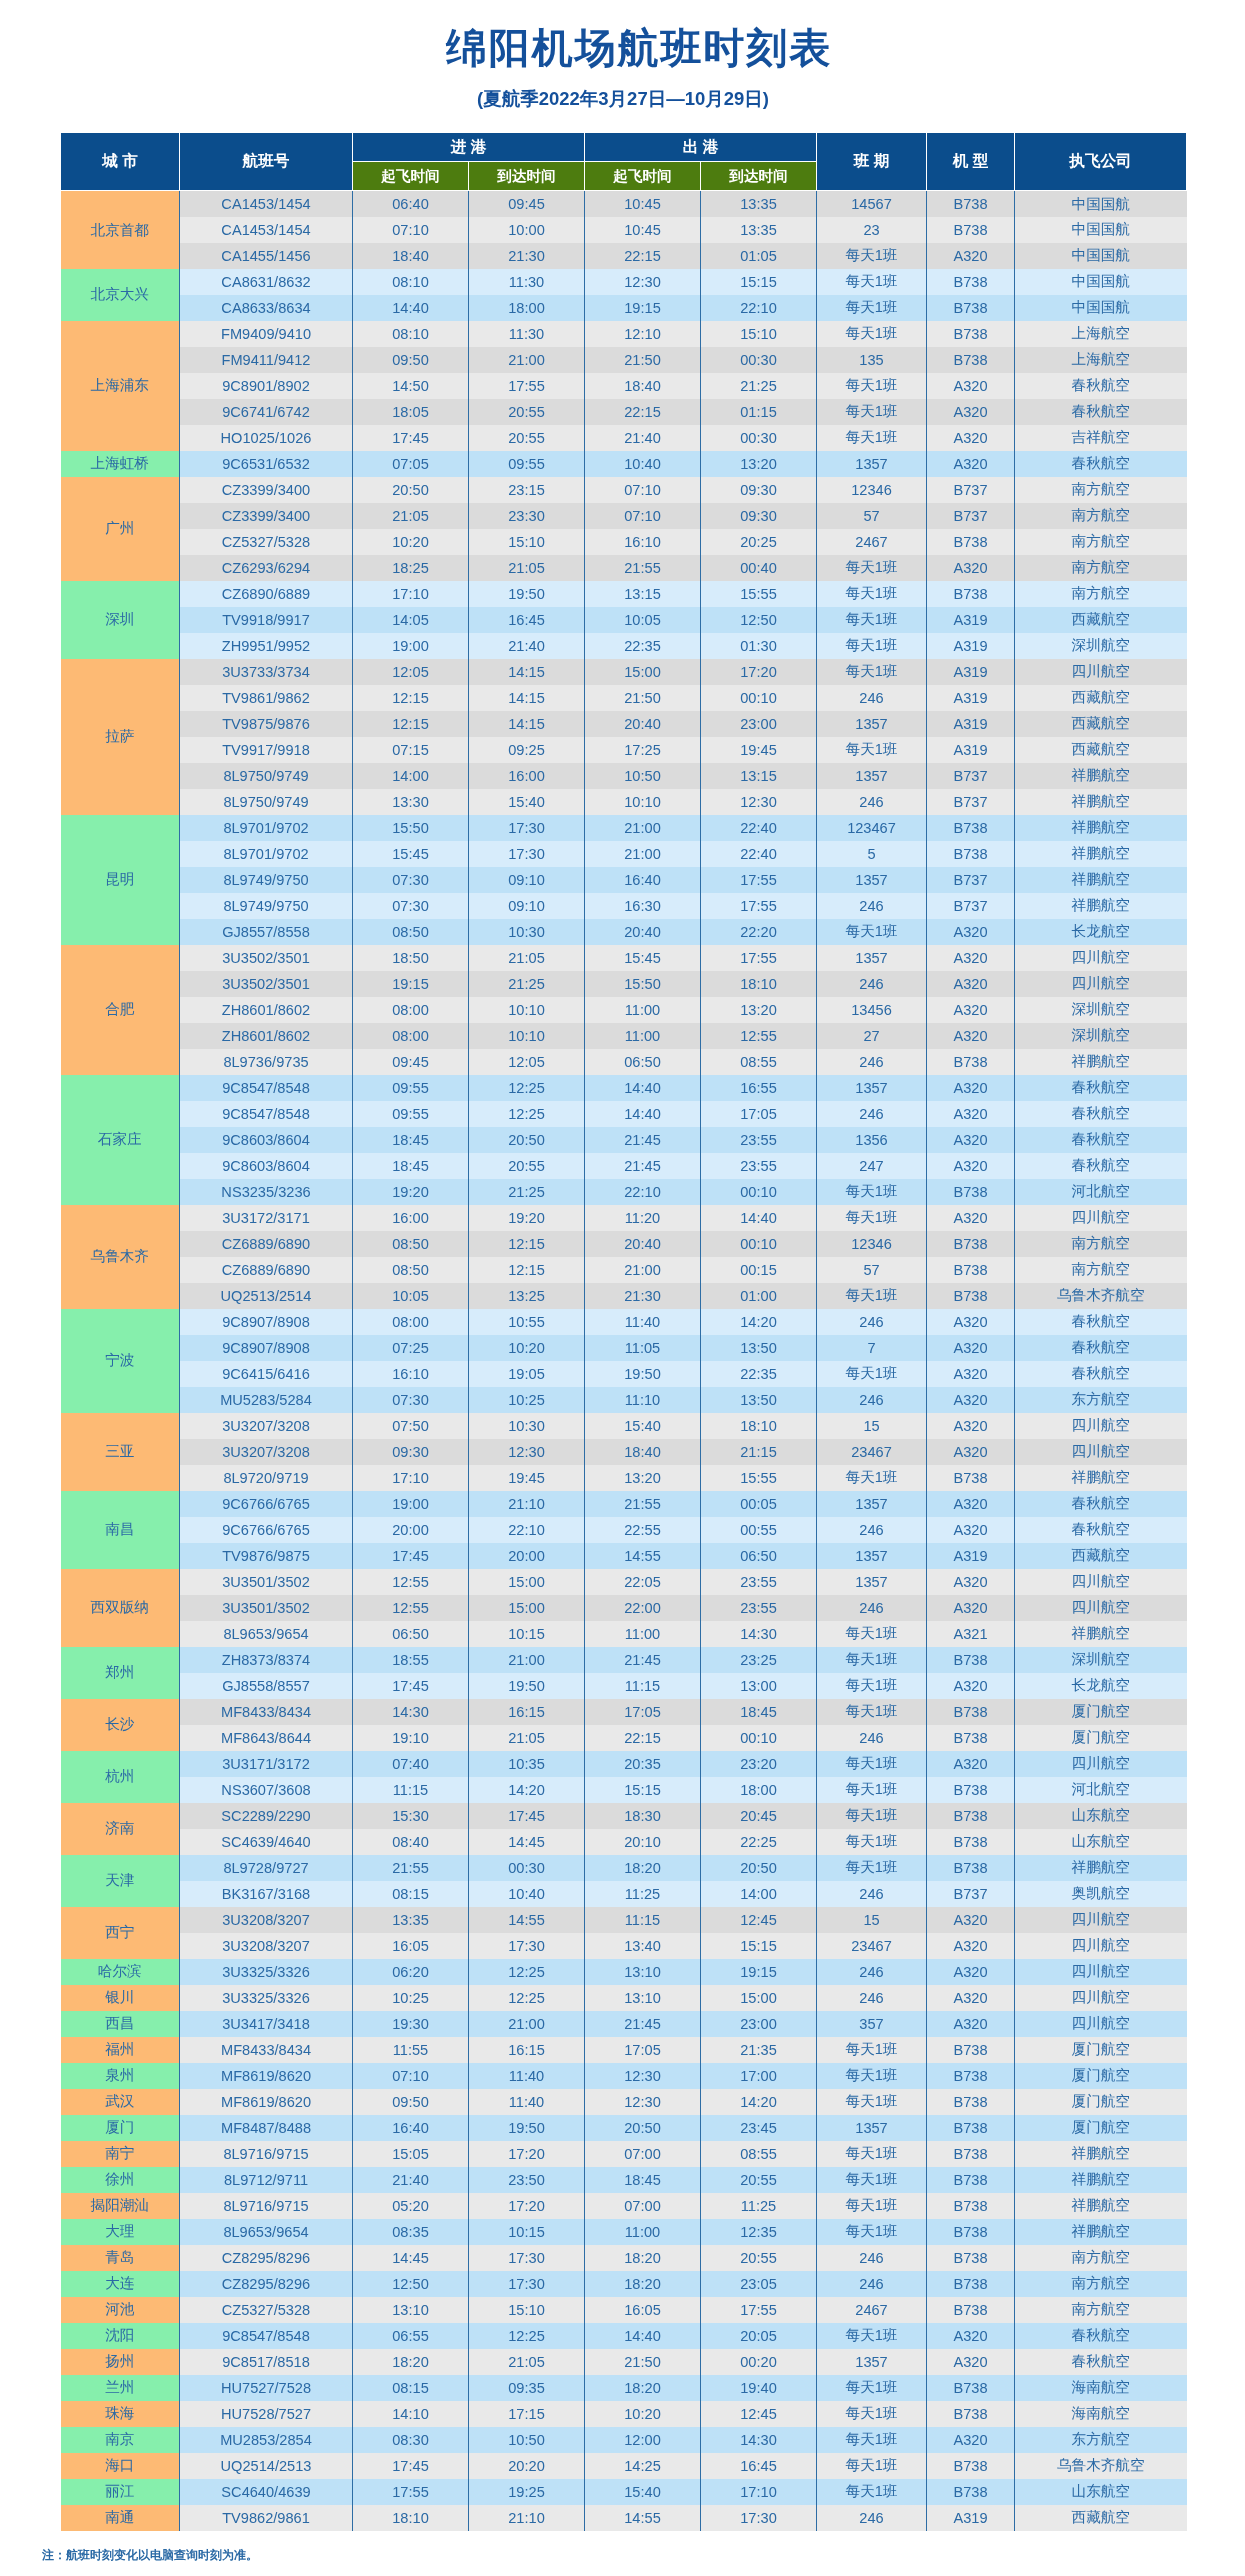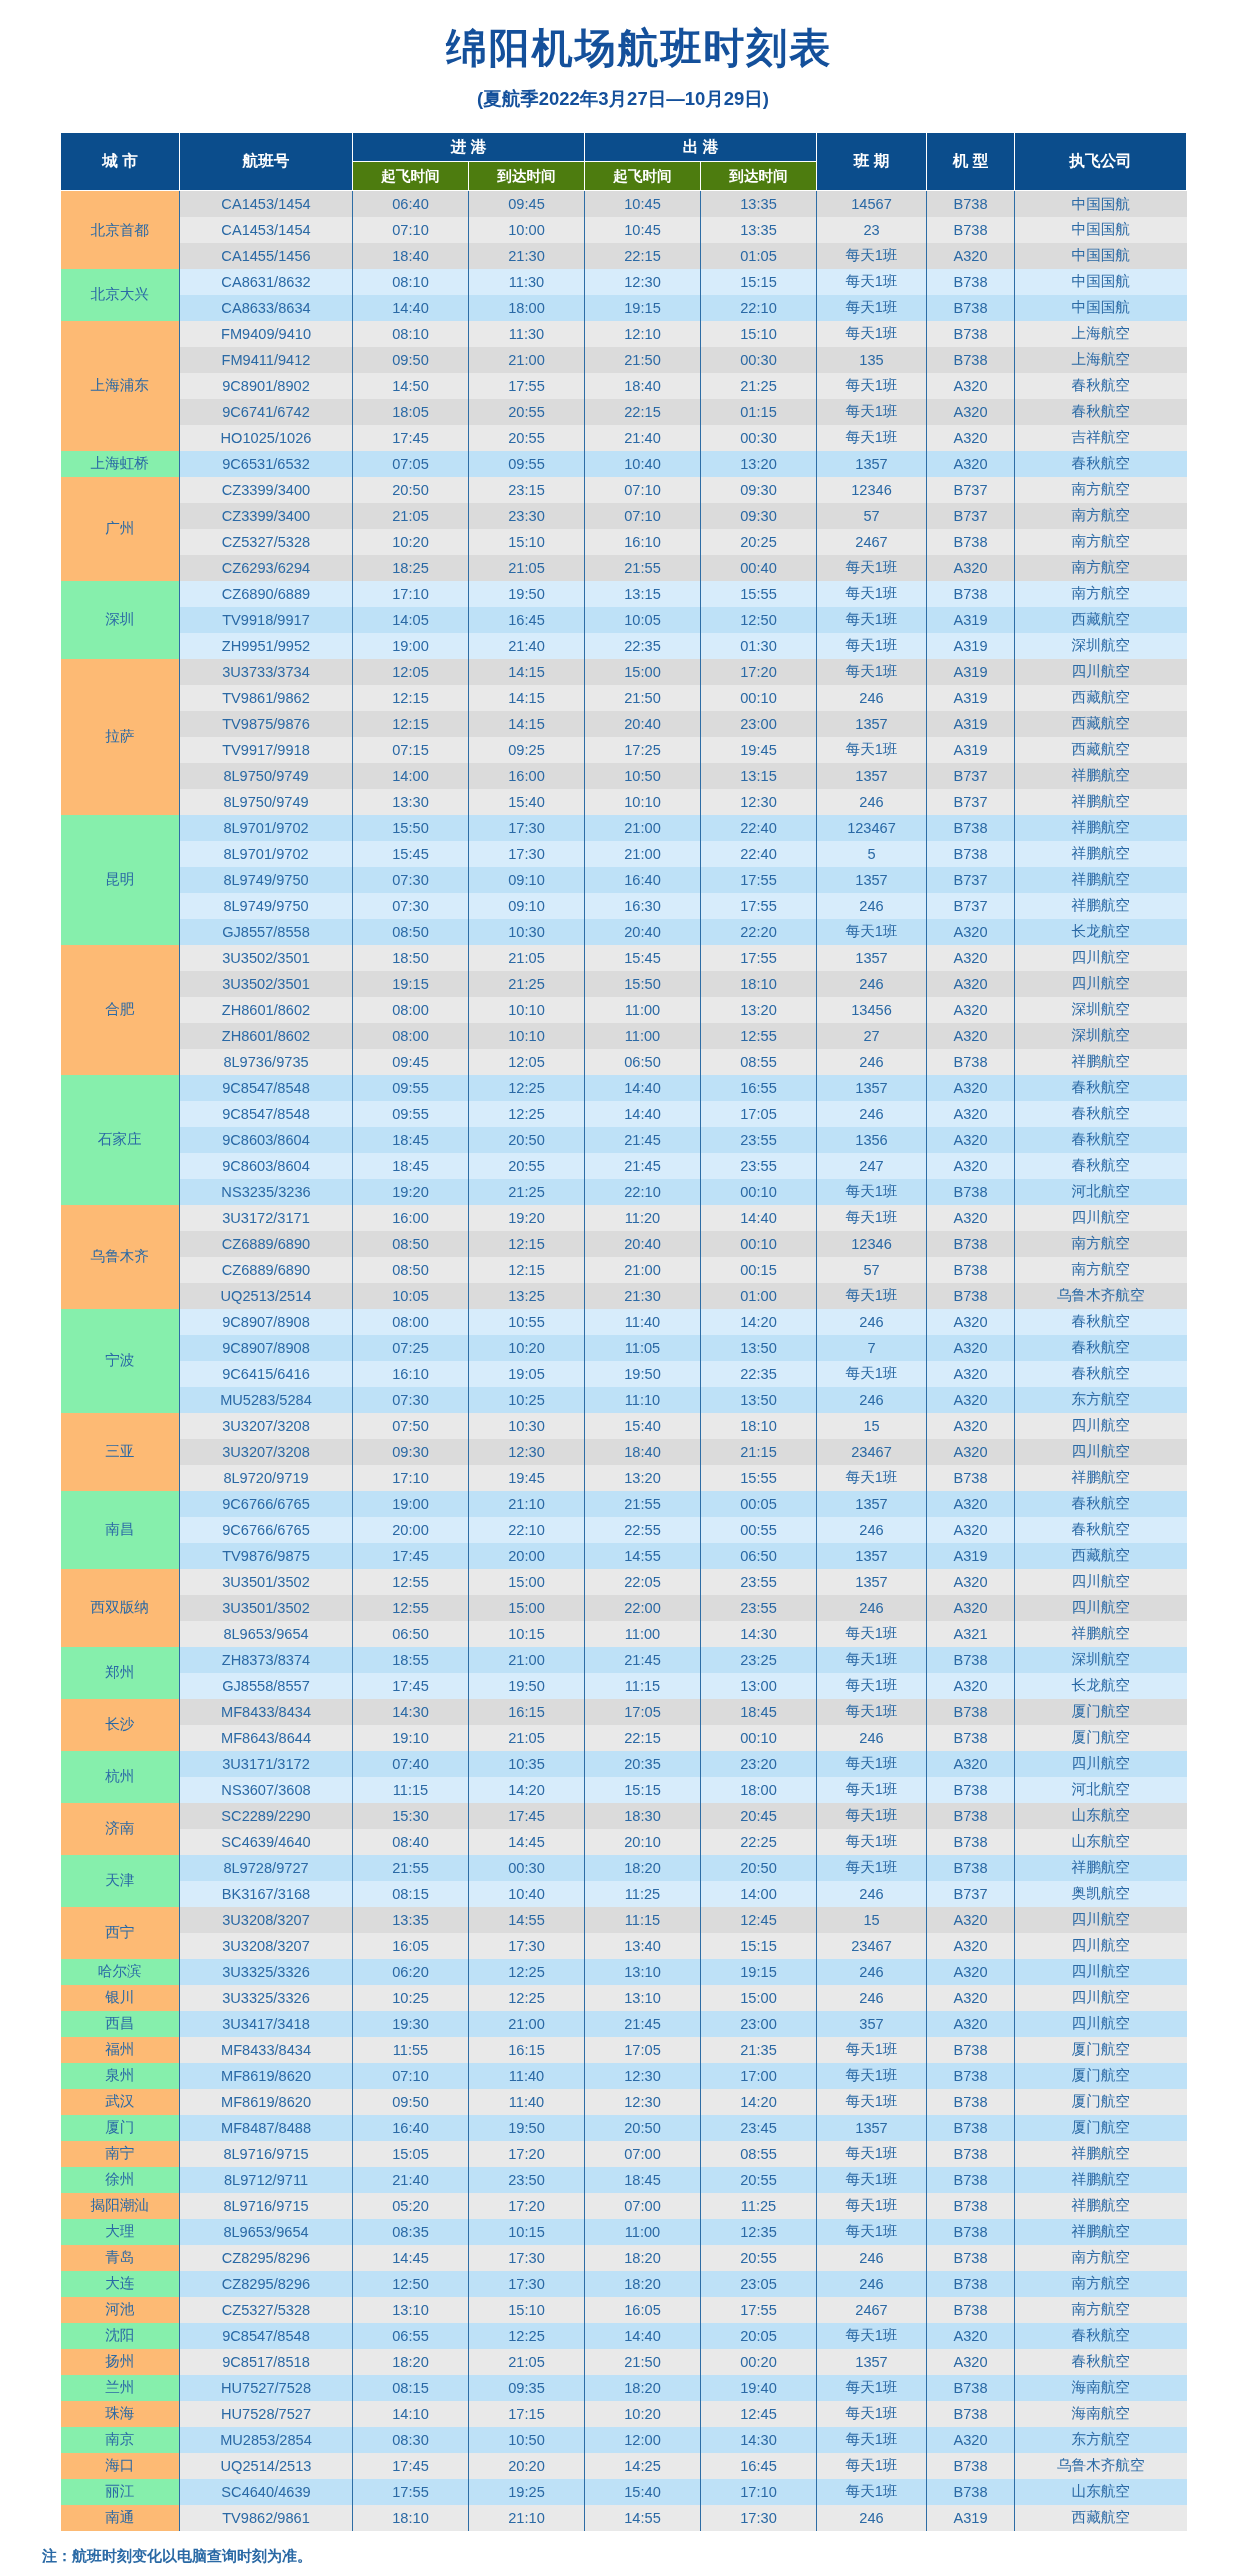"注：航班时刻变化以电脑查询时刻为准。" .note { font-size: 15px -> 12px }
